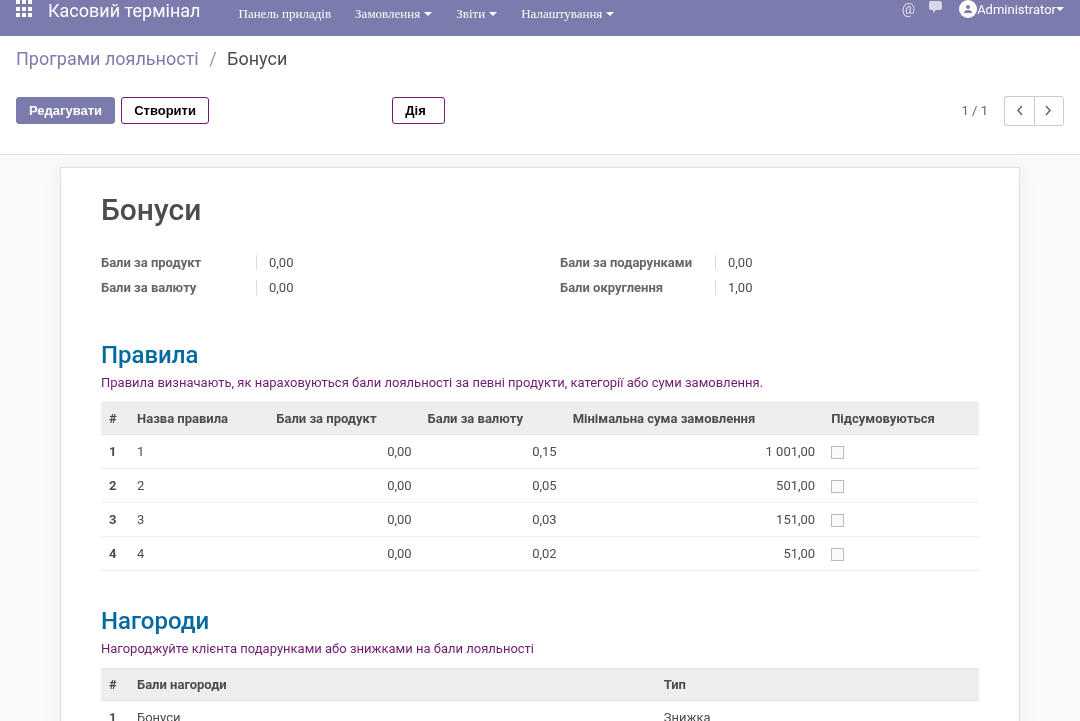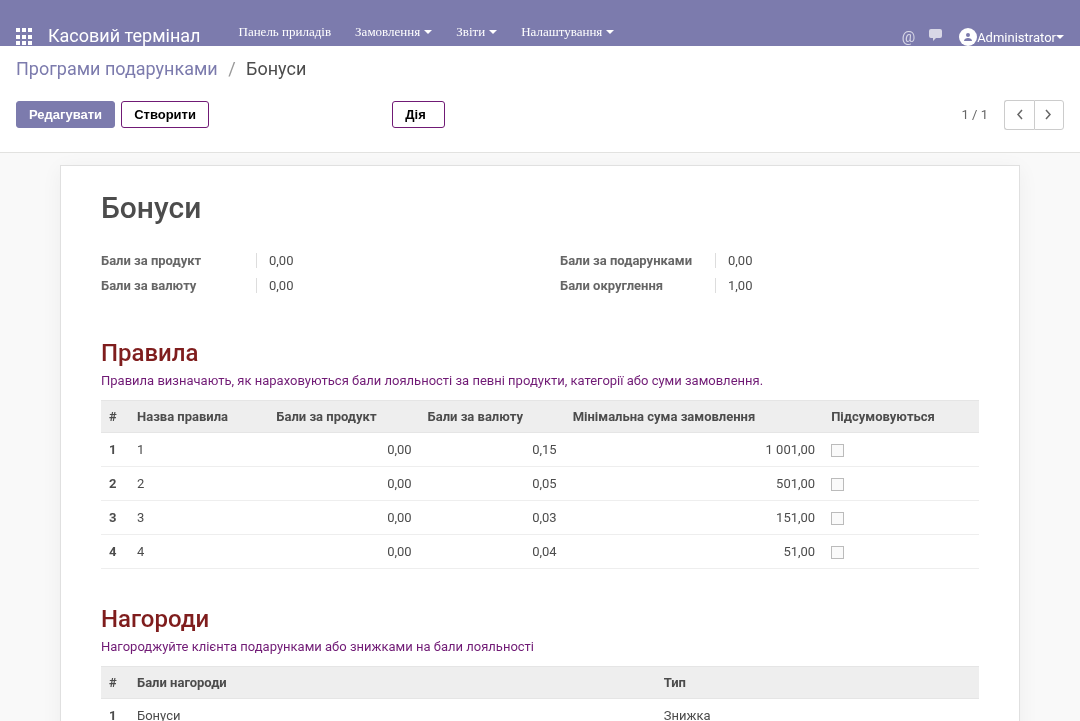"Касовий термінал" .navbar { align-items: flex-end -> flex-start; height: 46px -> 36px }
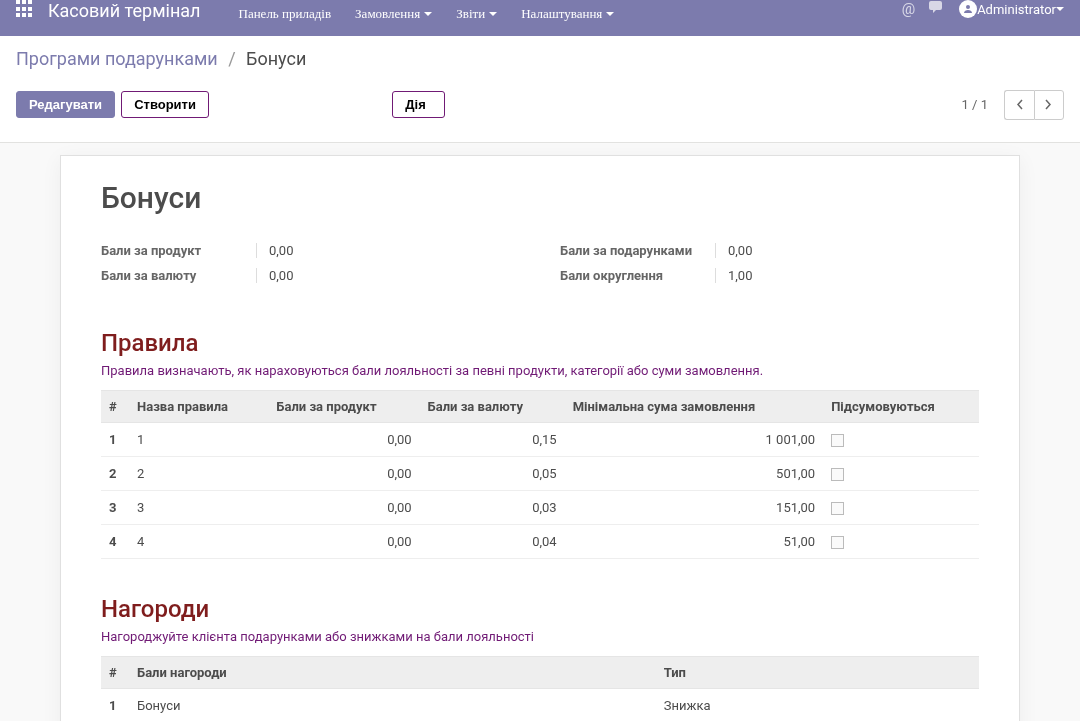"Програми подарунками" span { text: подарунками -> лояльності }
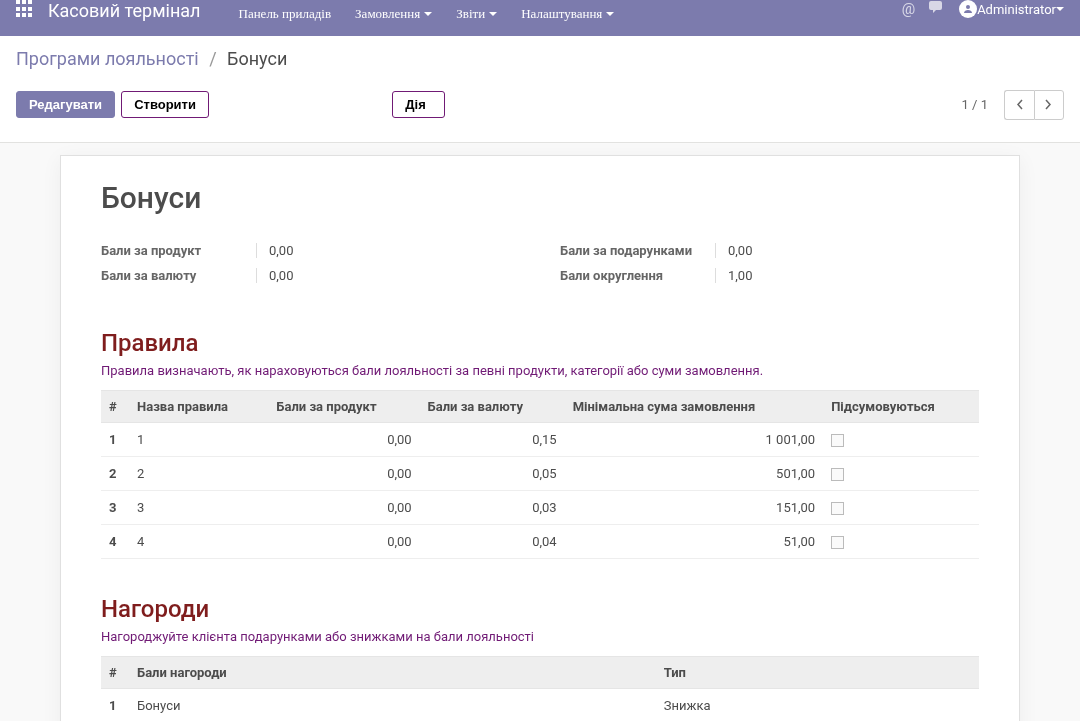"Дія" .action-dropdown { margin: 12px auto -> 18px auto }
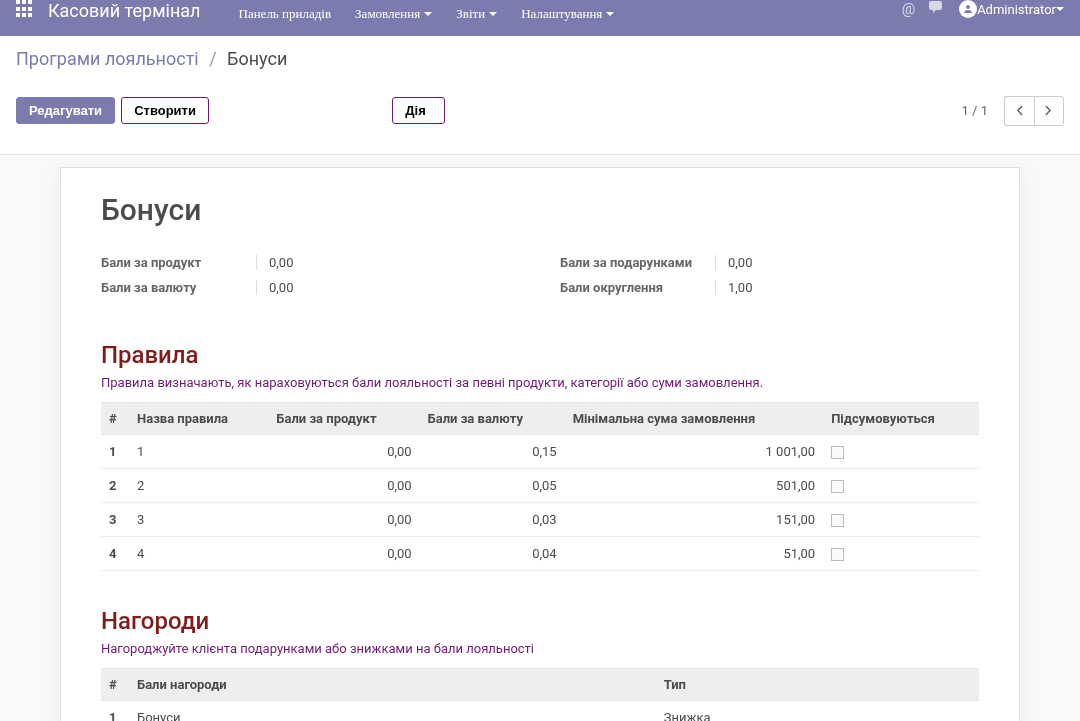"Правила" .section-title { color: #7f1d1d -> #0369a1 }
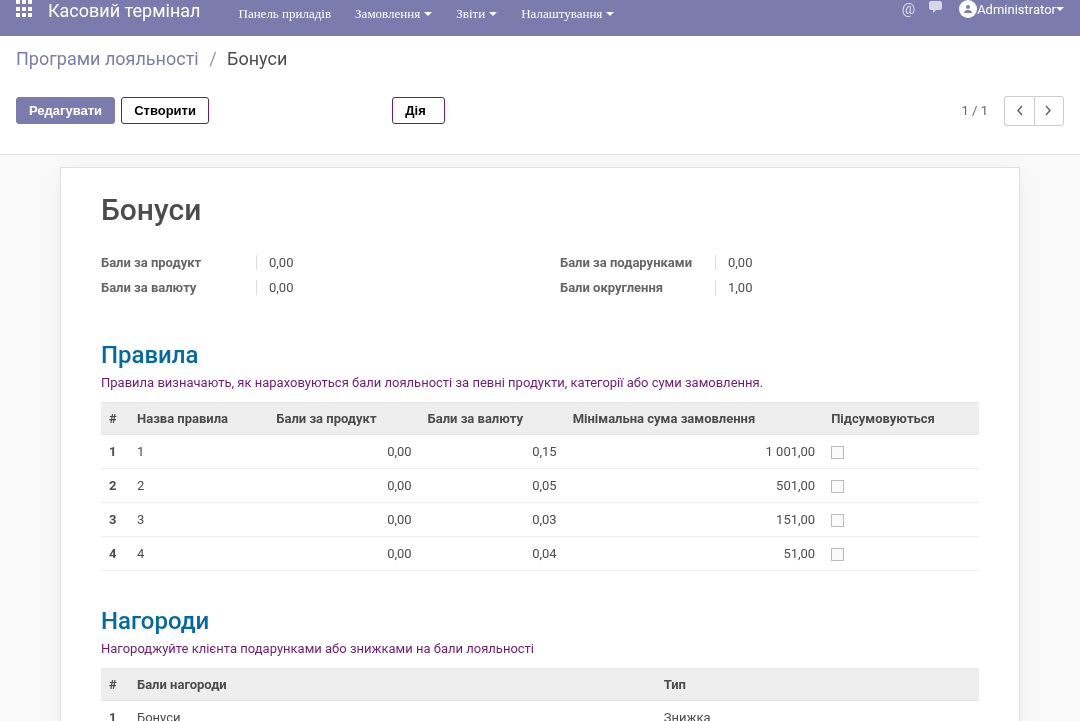"0,04" td.num-col { text: 0,04 -> 0,02 }
